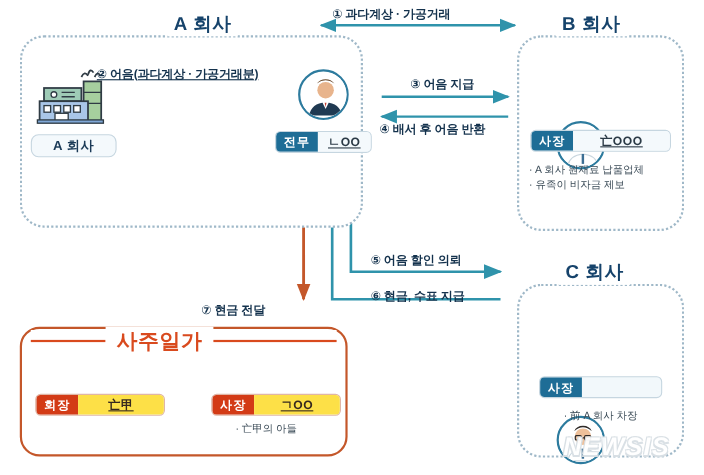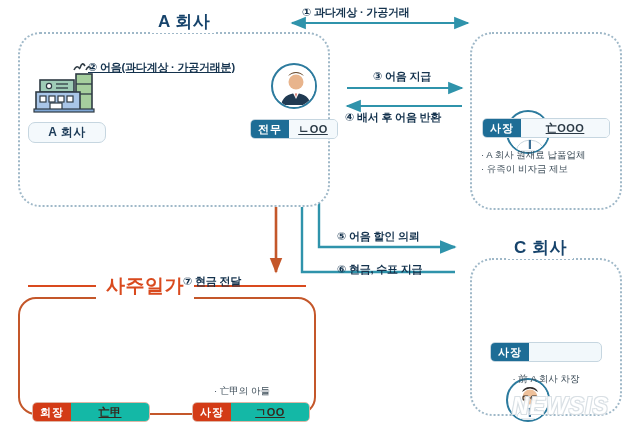"B 회사" div.abs { html: none -> <div>B 회사</div> }
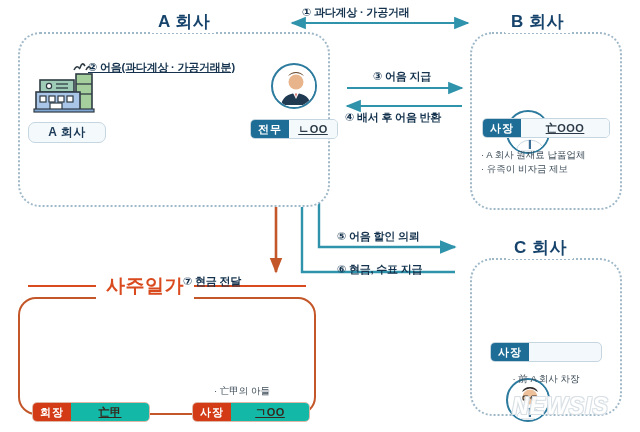"사주일가" div.abs { top: 276px -> 300px }
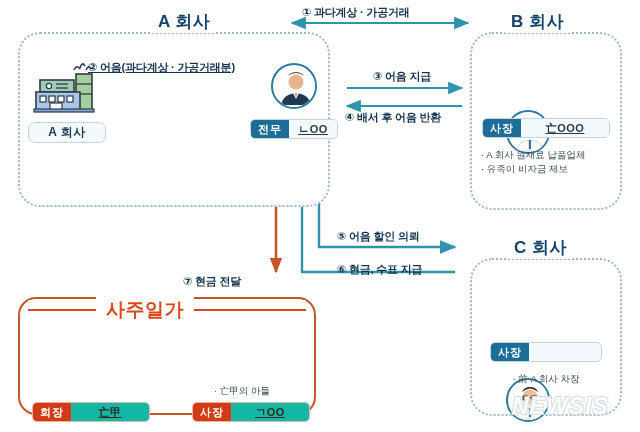"회장" .badge.red { margin-top: 44px -> none }
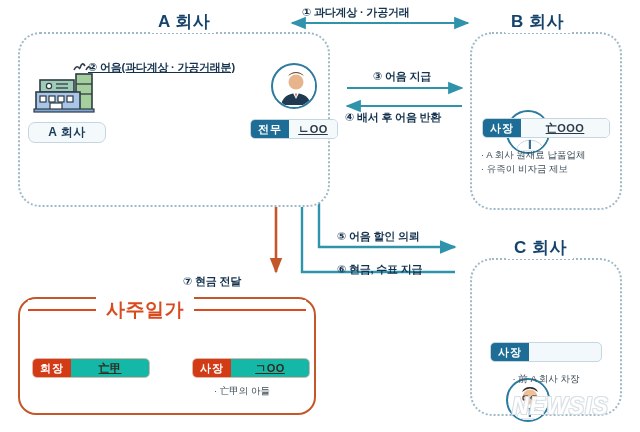"亡甲" .badge.red .val { background: #14b8a6 -> #fde047 }
